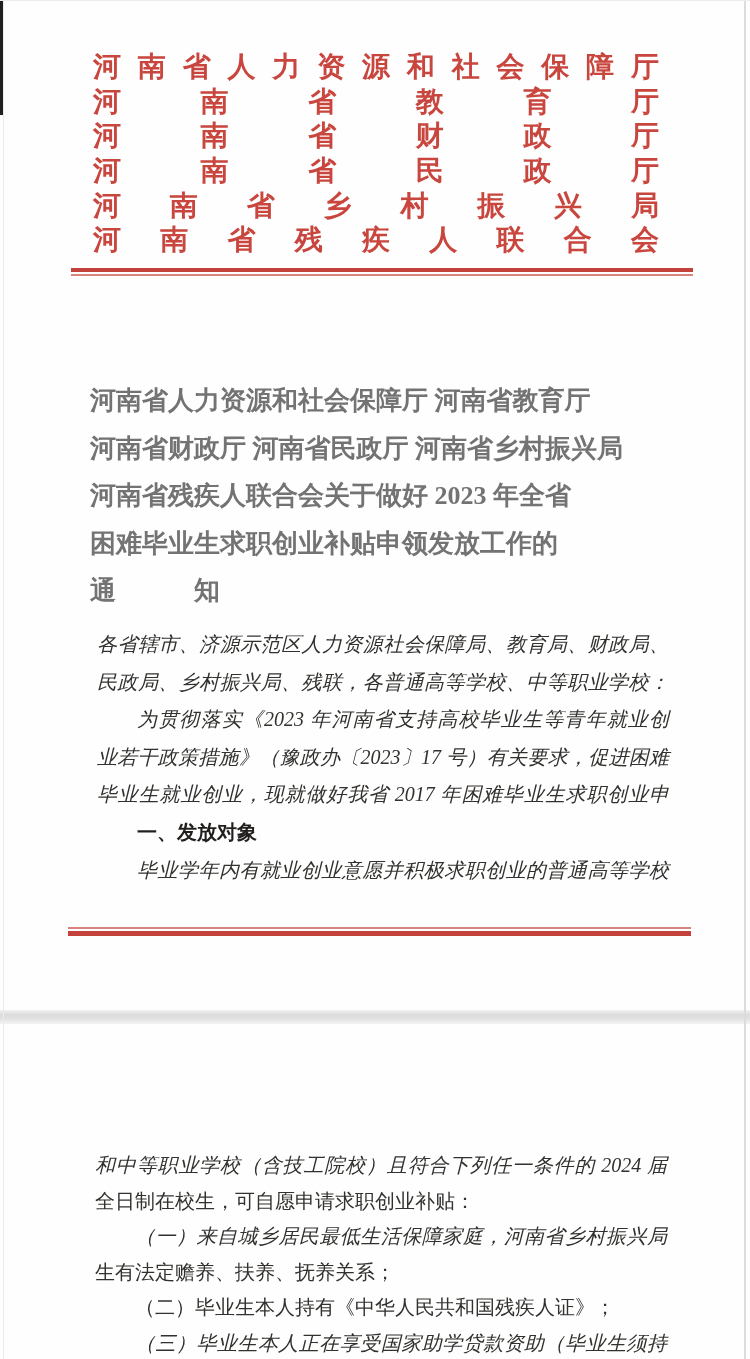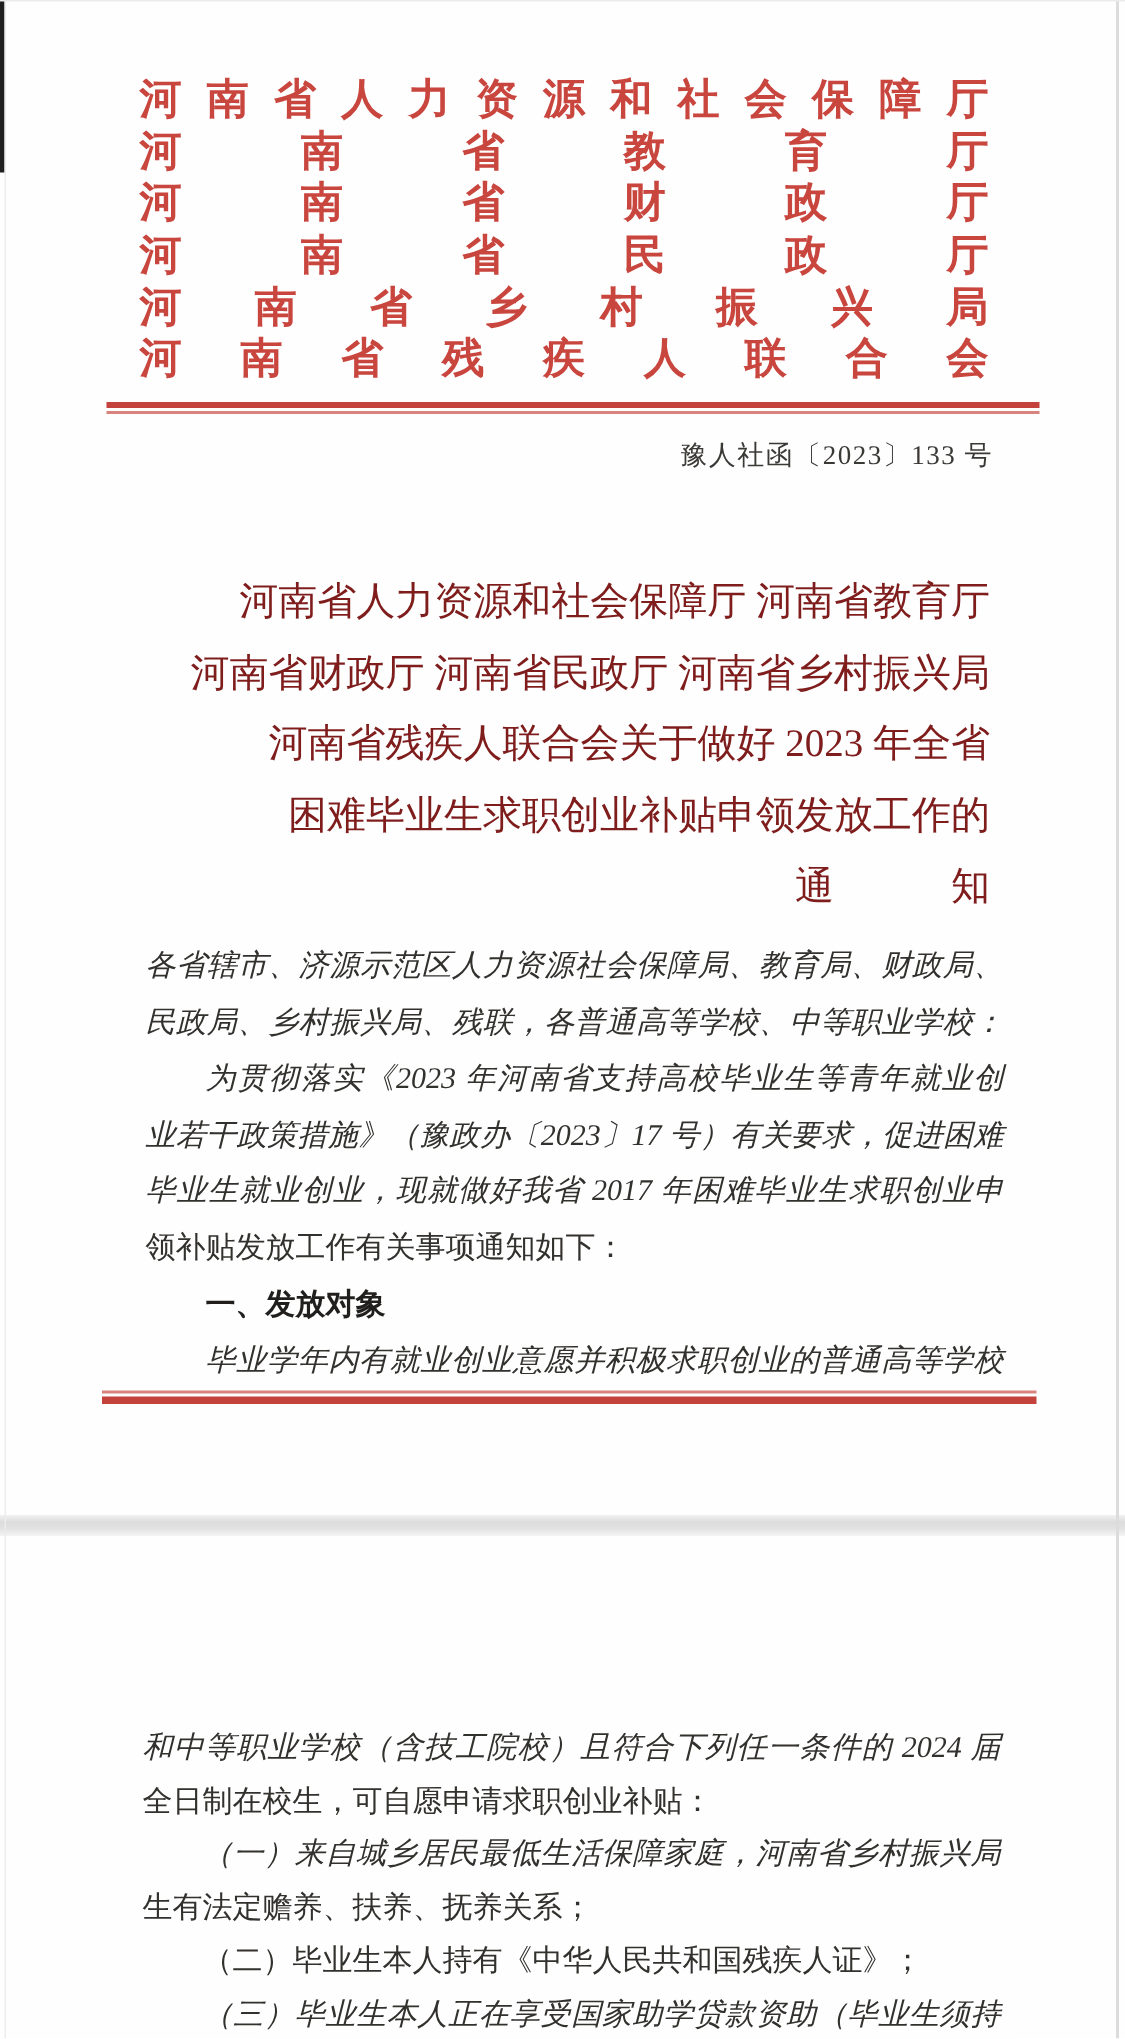"豫人社函〔2023〕133 号" div { html: <div>豫人社函〔2023〕133 号</div> -> none }
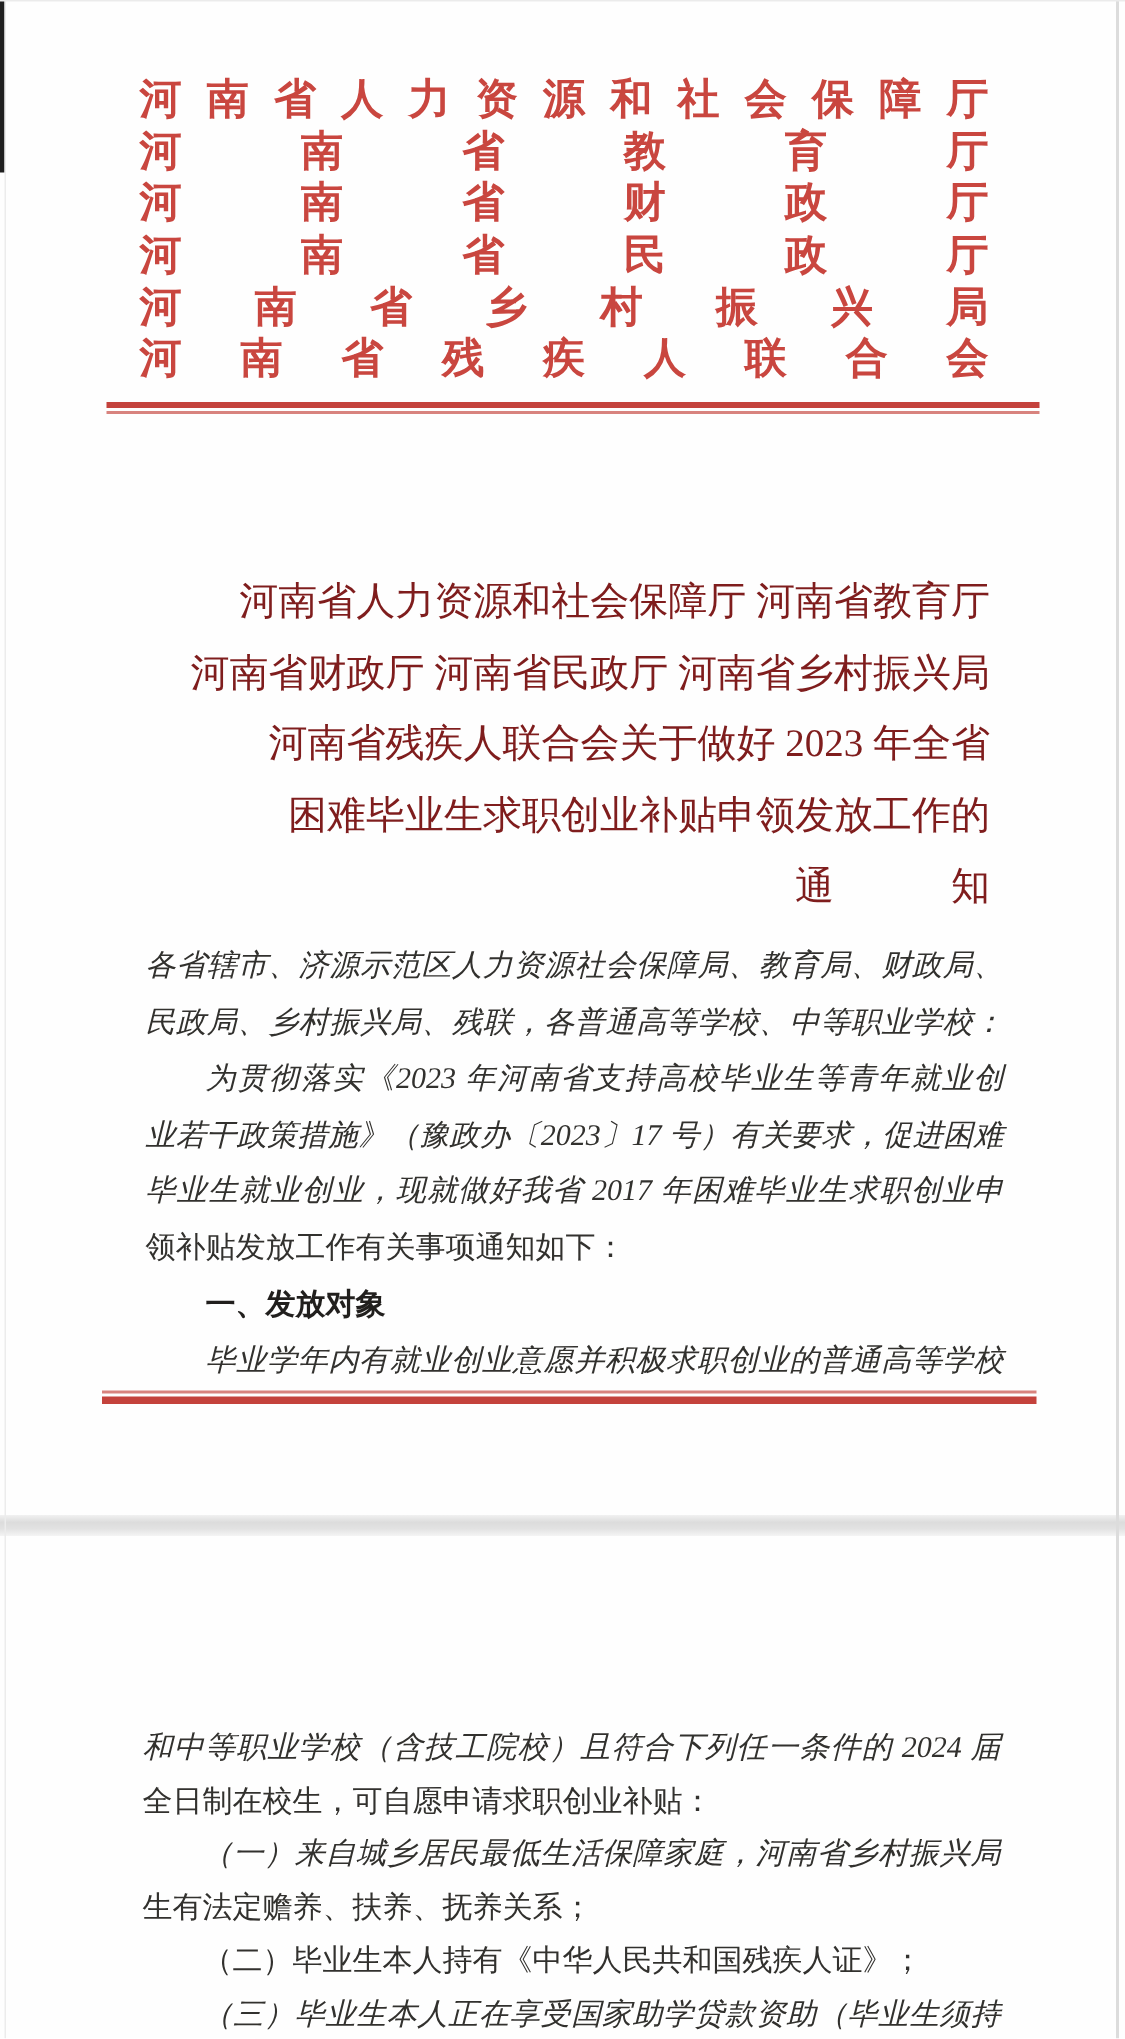"河南省人力资源和社会保障厅 河南省教育厅" #document-title { color: #7f1d1d -> #737373; font-weight: normal -> bold; text-align: right -> left }
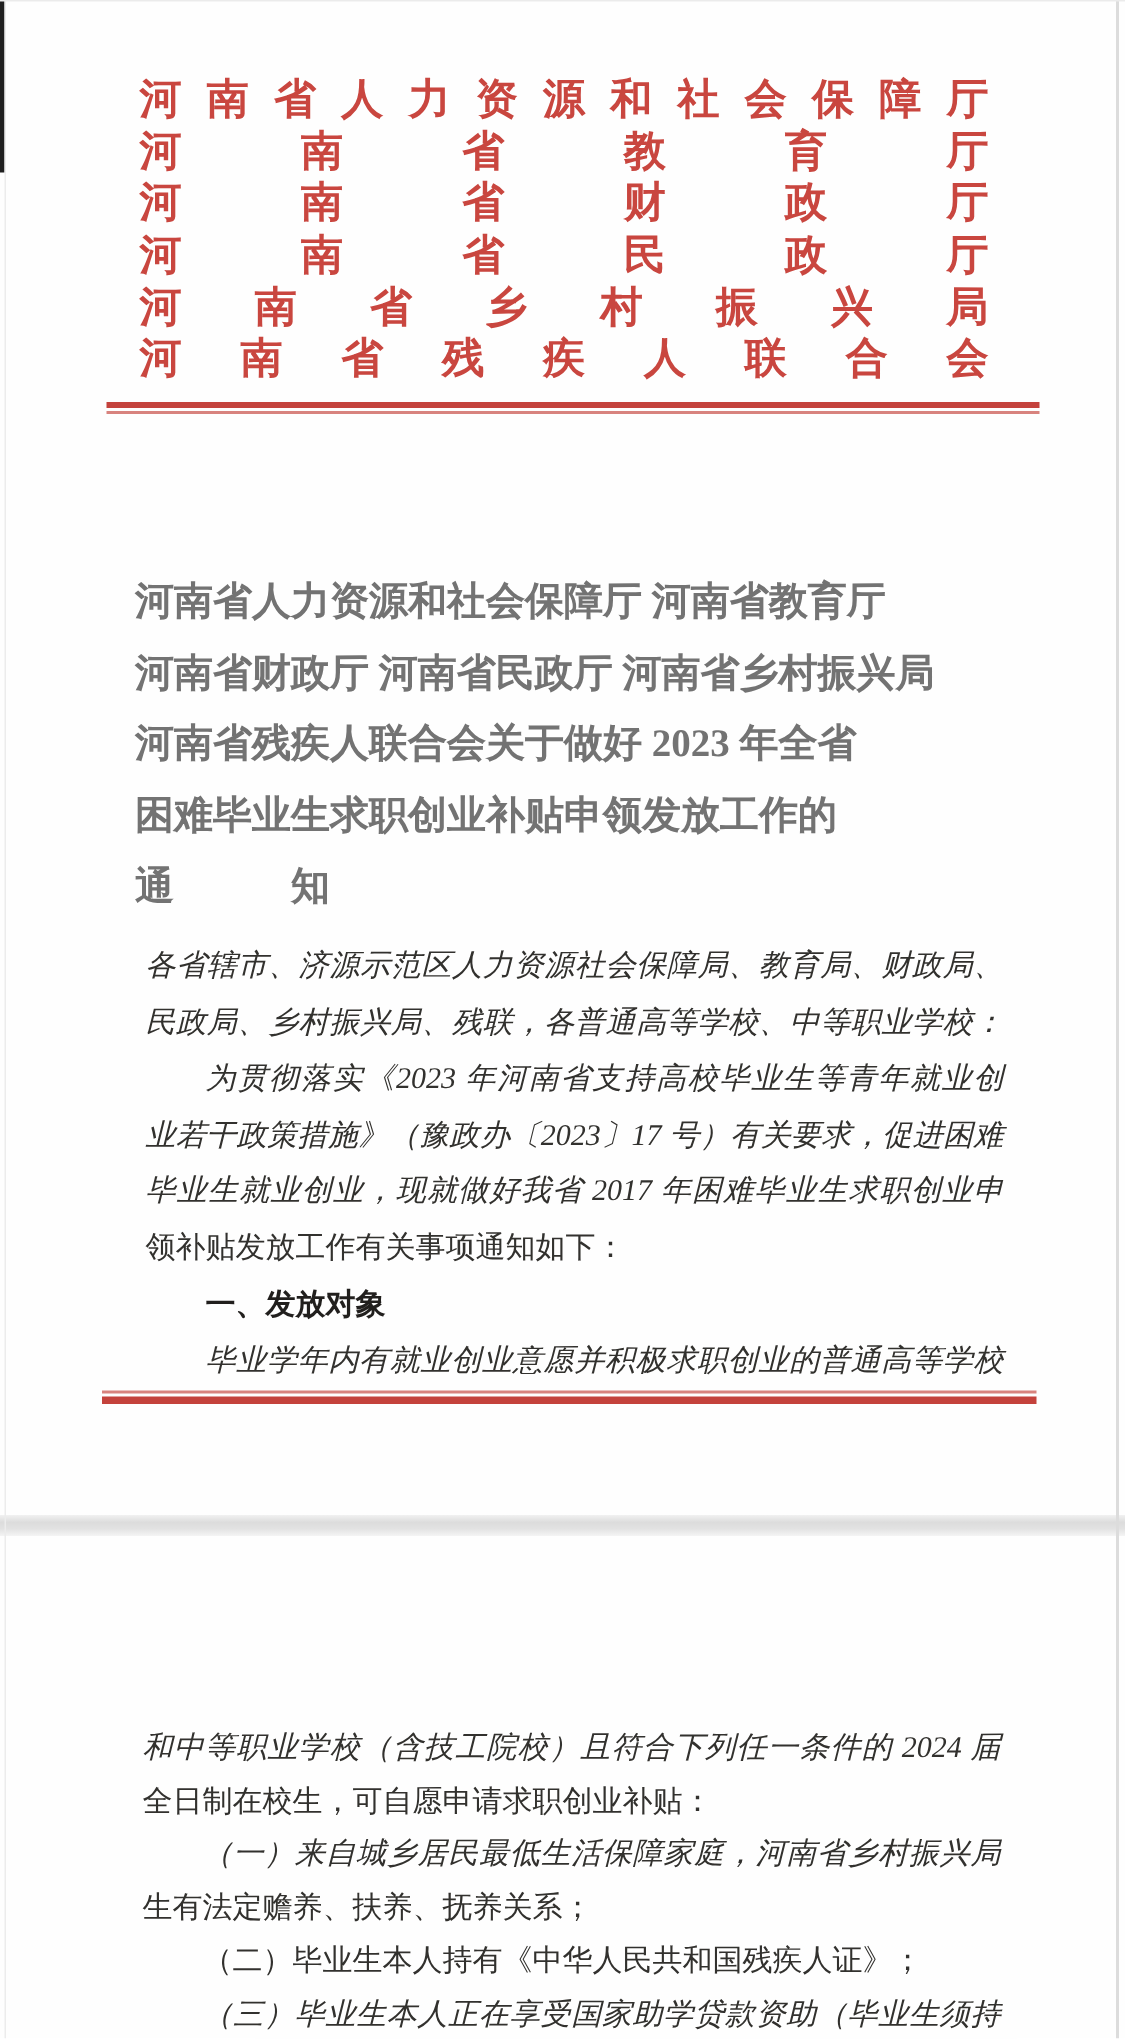"领补贴发放工作有关事项通知如下：" div.bline { html: <div>领补贴发放工作有关事项通知如下：</div> -> none }
